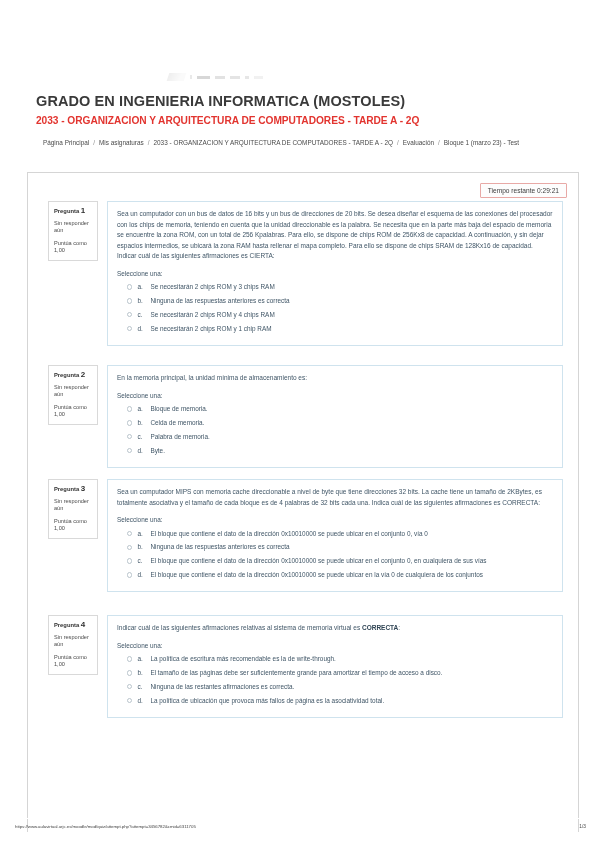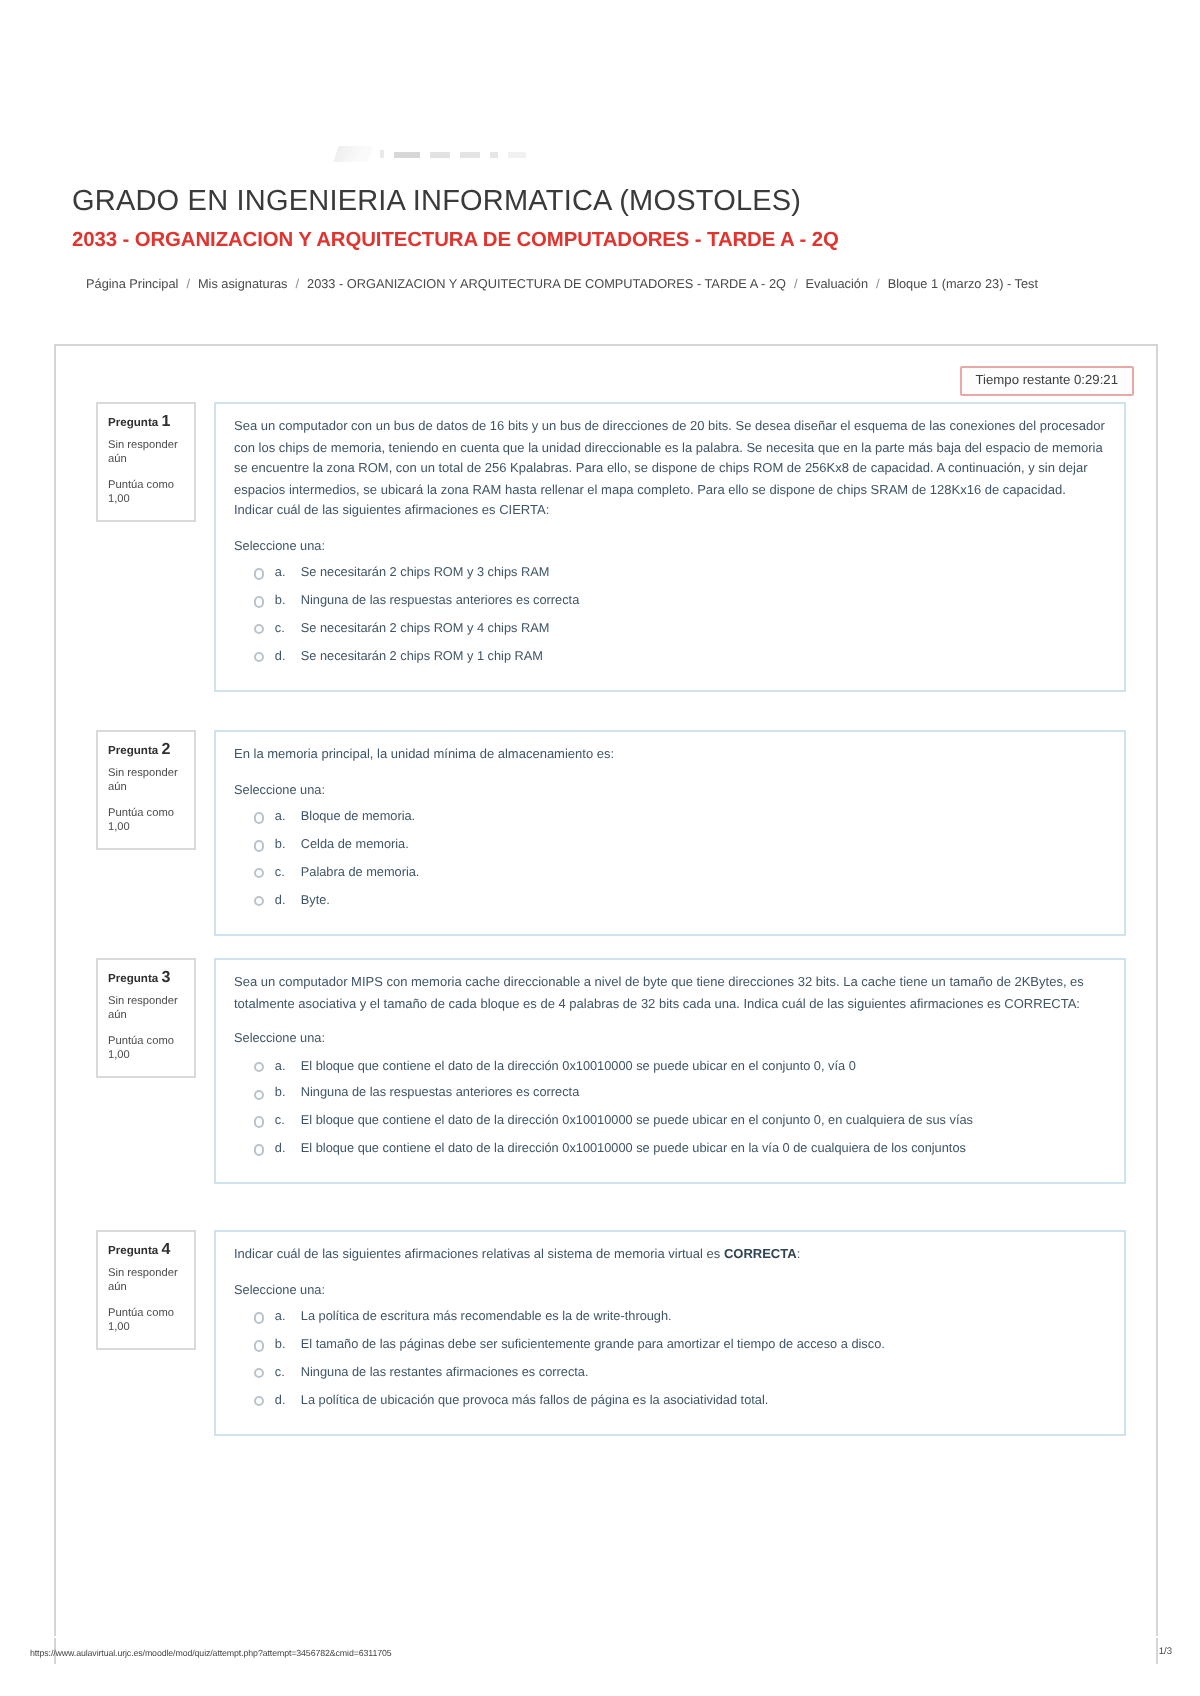"GRADO EN INGENIERIA INFORMATICA" .site-title { font-weight: 400 -> 700 }
